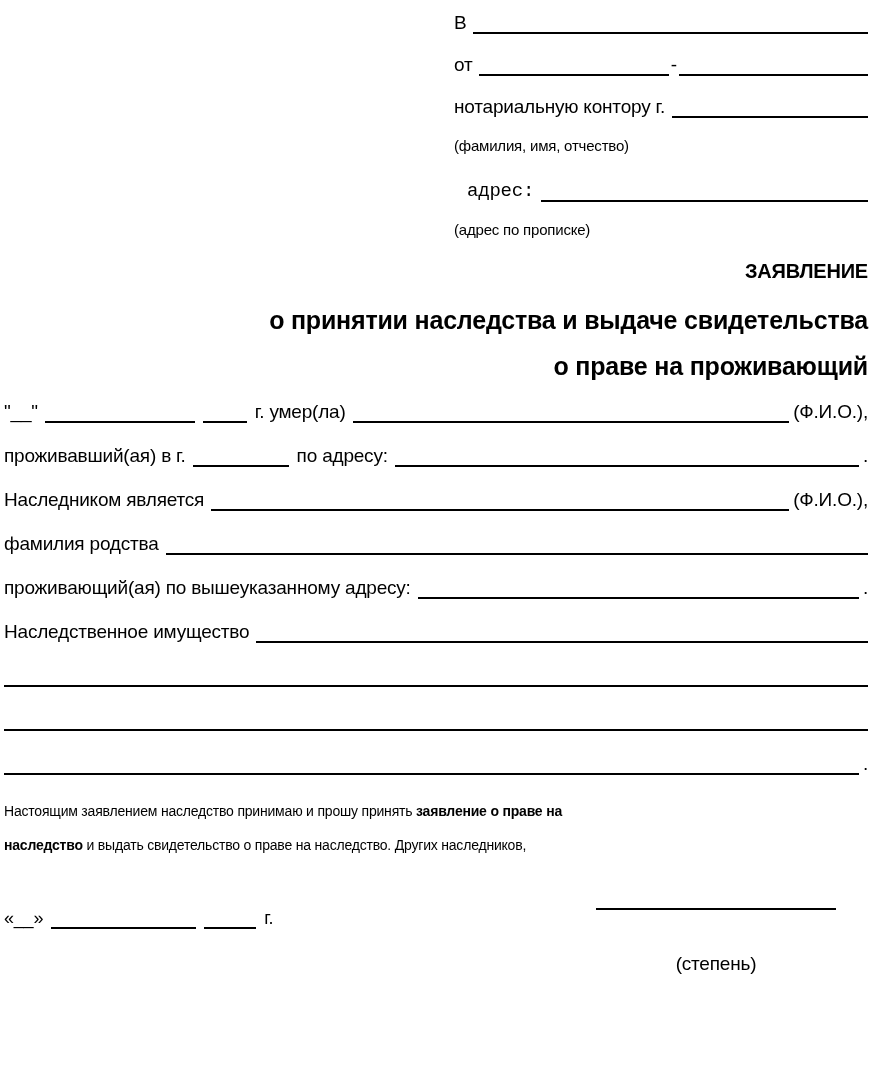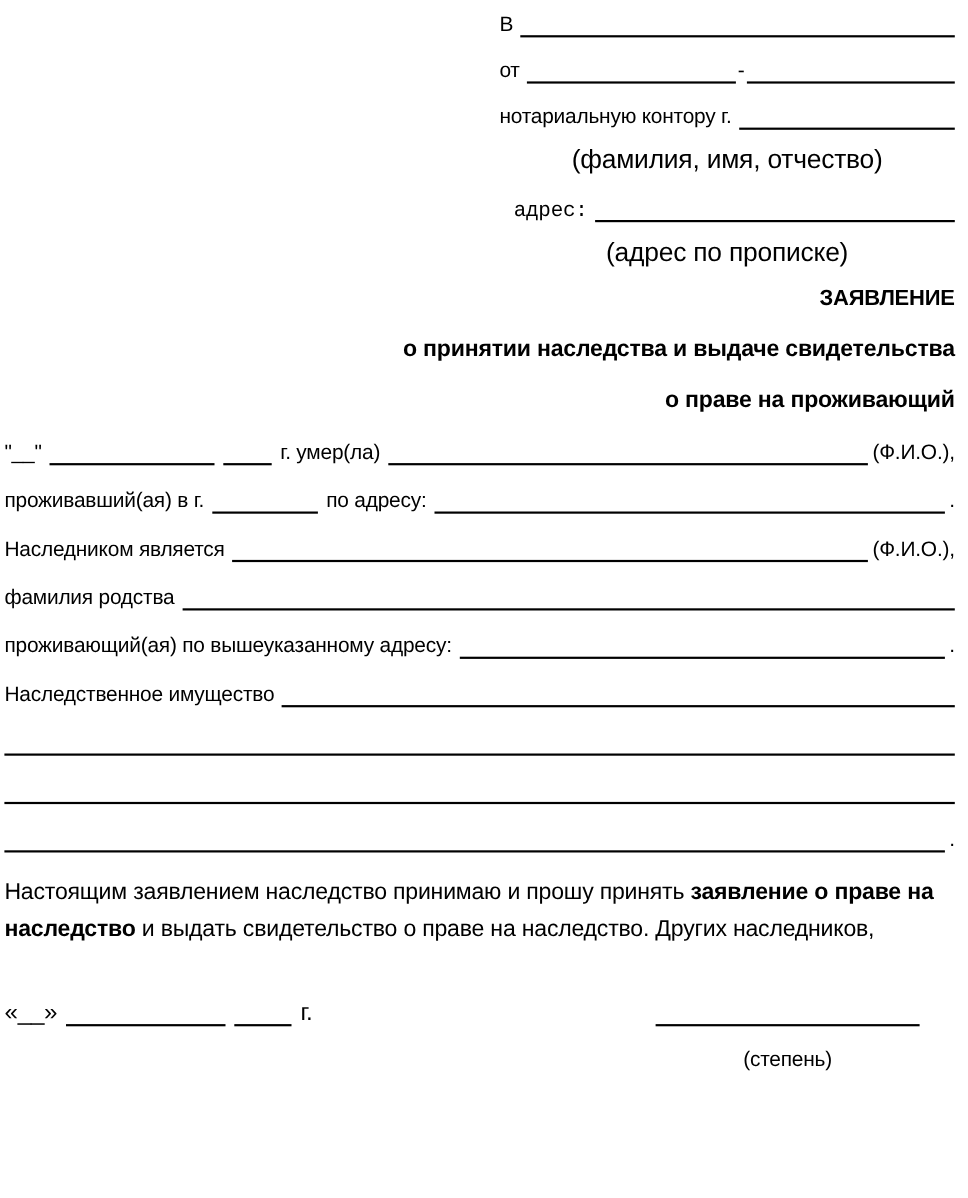"(фамилия, имя, отчество)" .h-caption { font-size: 24px -> 15px; text-align: center -> left }
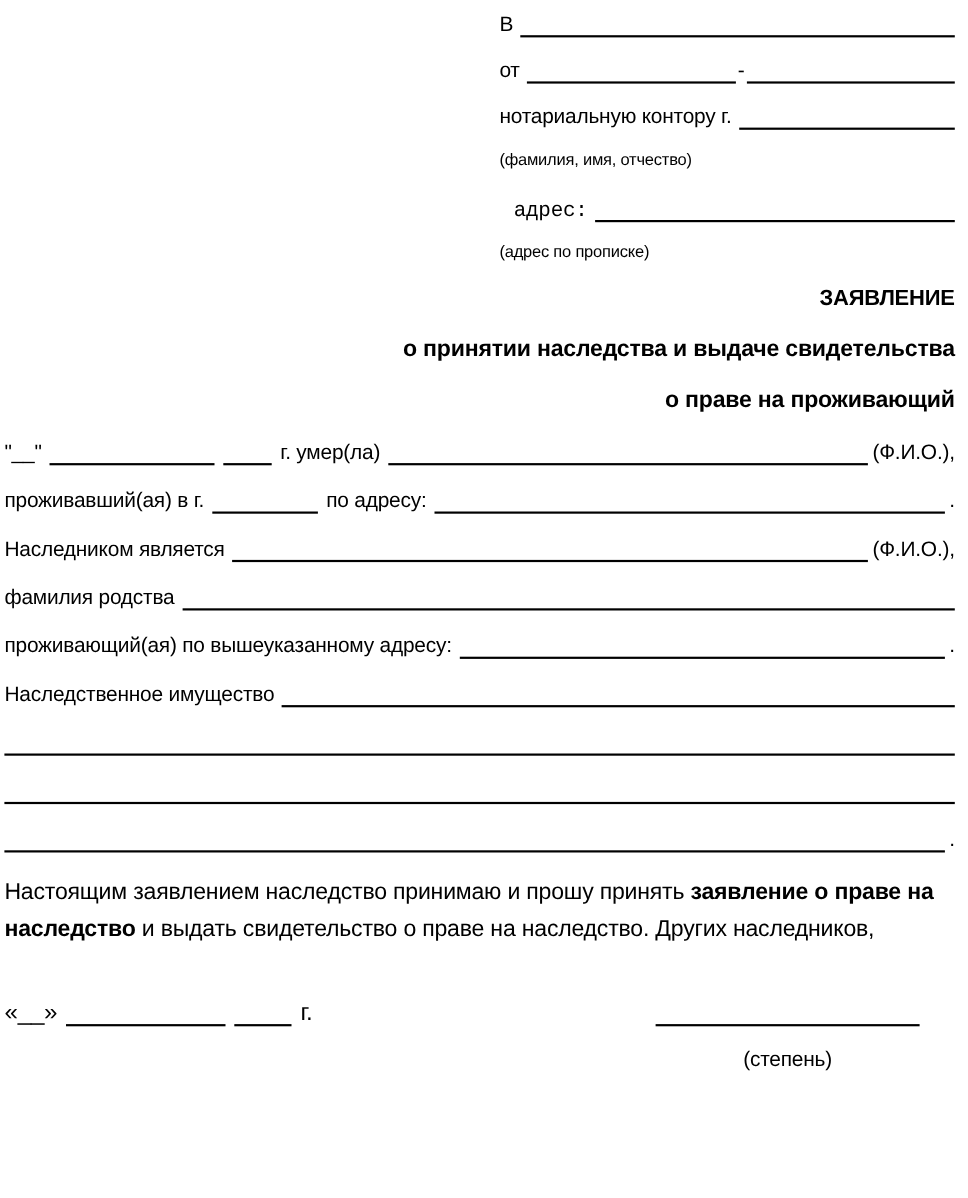"о принятии наследства и выдаче" .title-sub { font-size: 21px -> 25px }
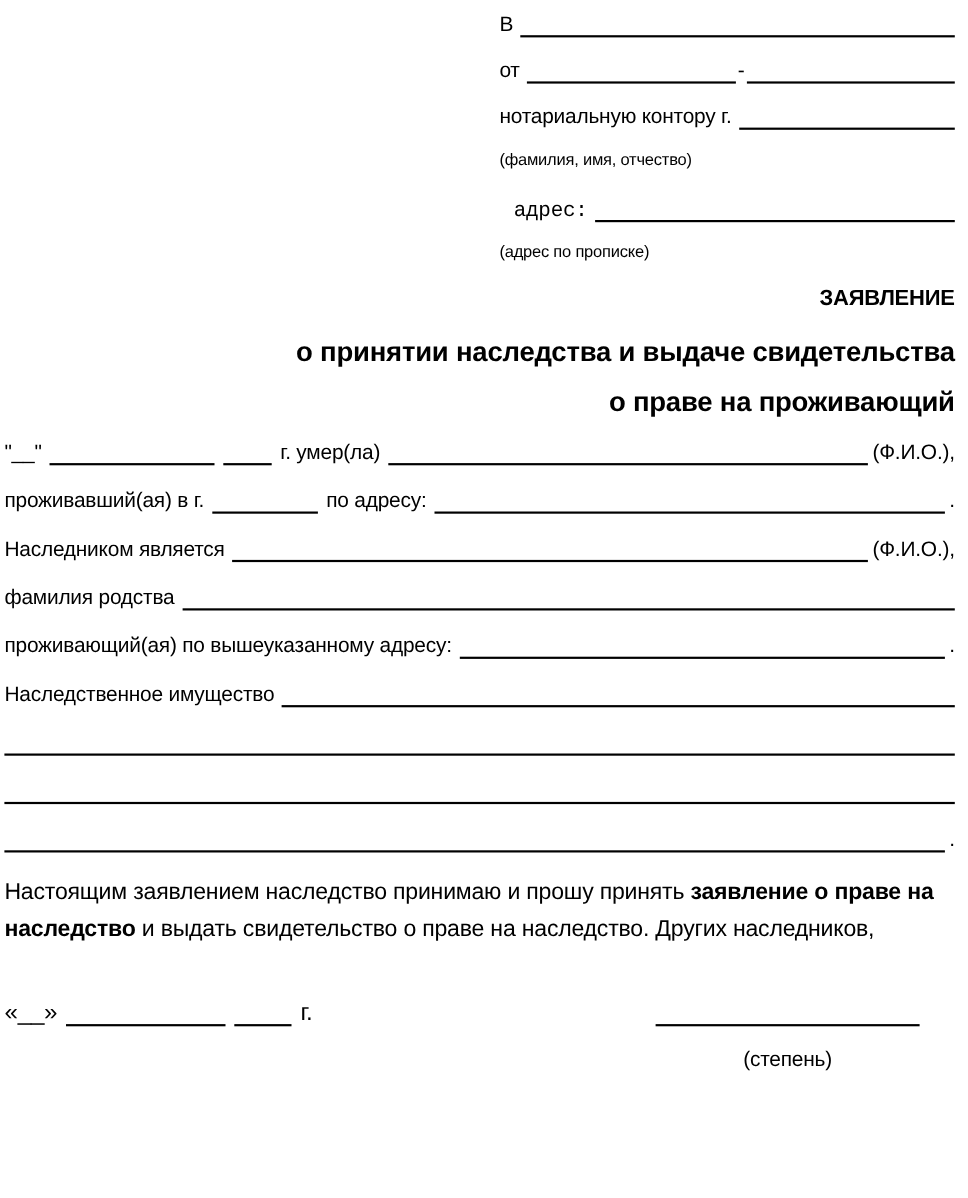"Настоящим заявлением наследство принимаю" .statement { font-size: 21px -> 14px }
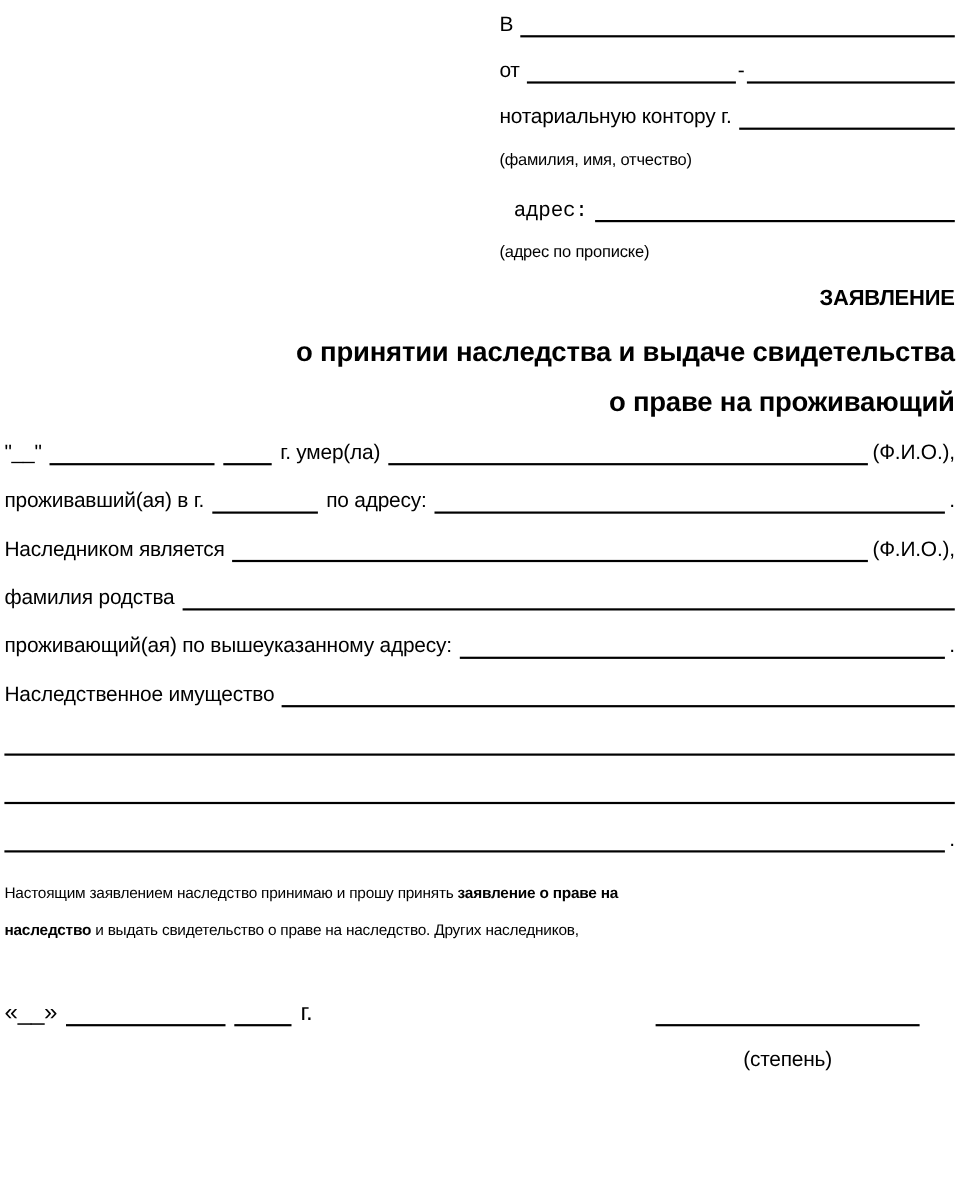"«__»" .footer-row { align-items: flex-end -> flex-start; font-size: 22px -> 18px }
